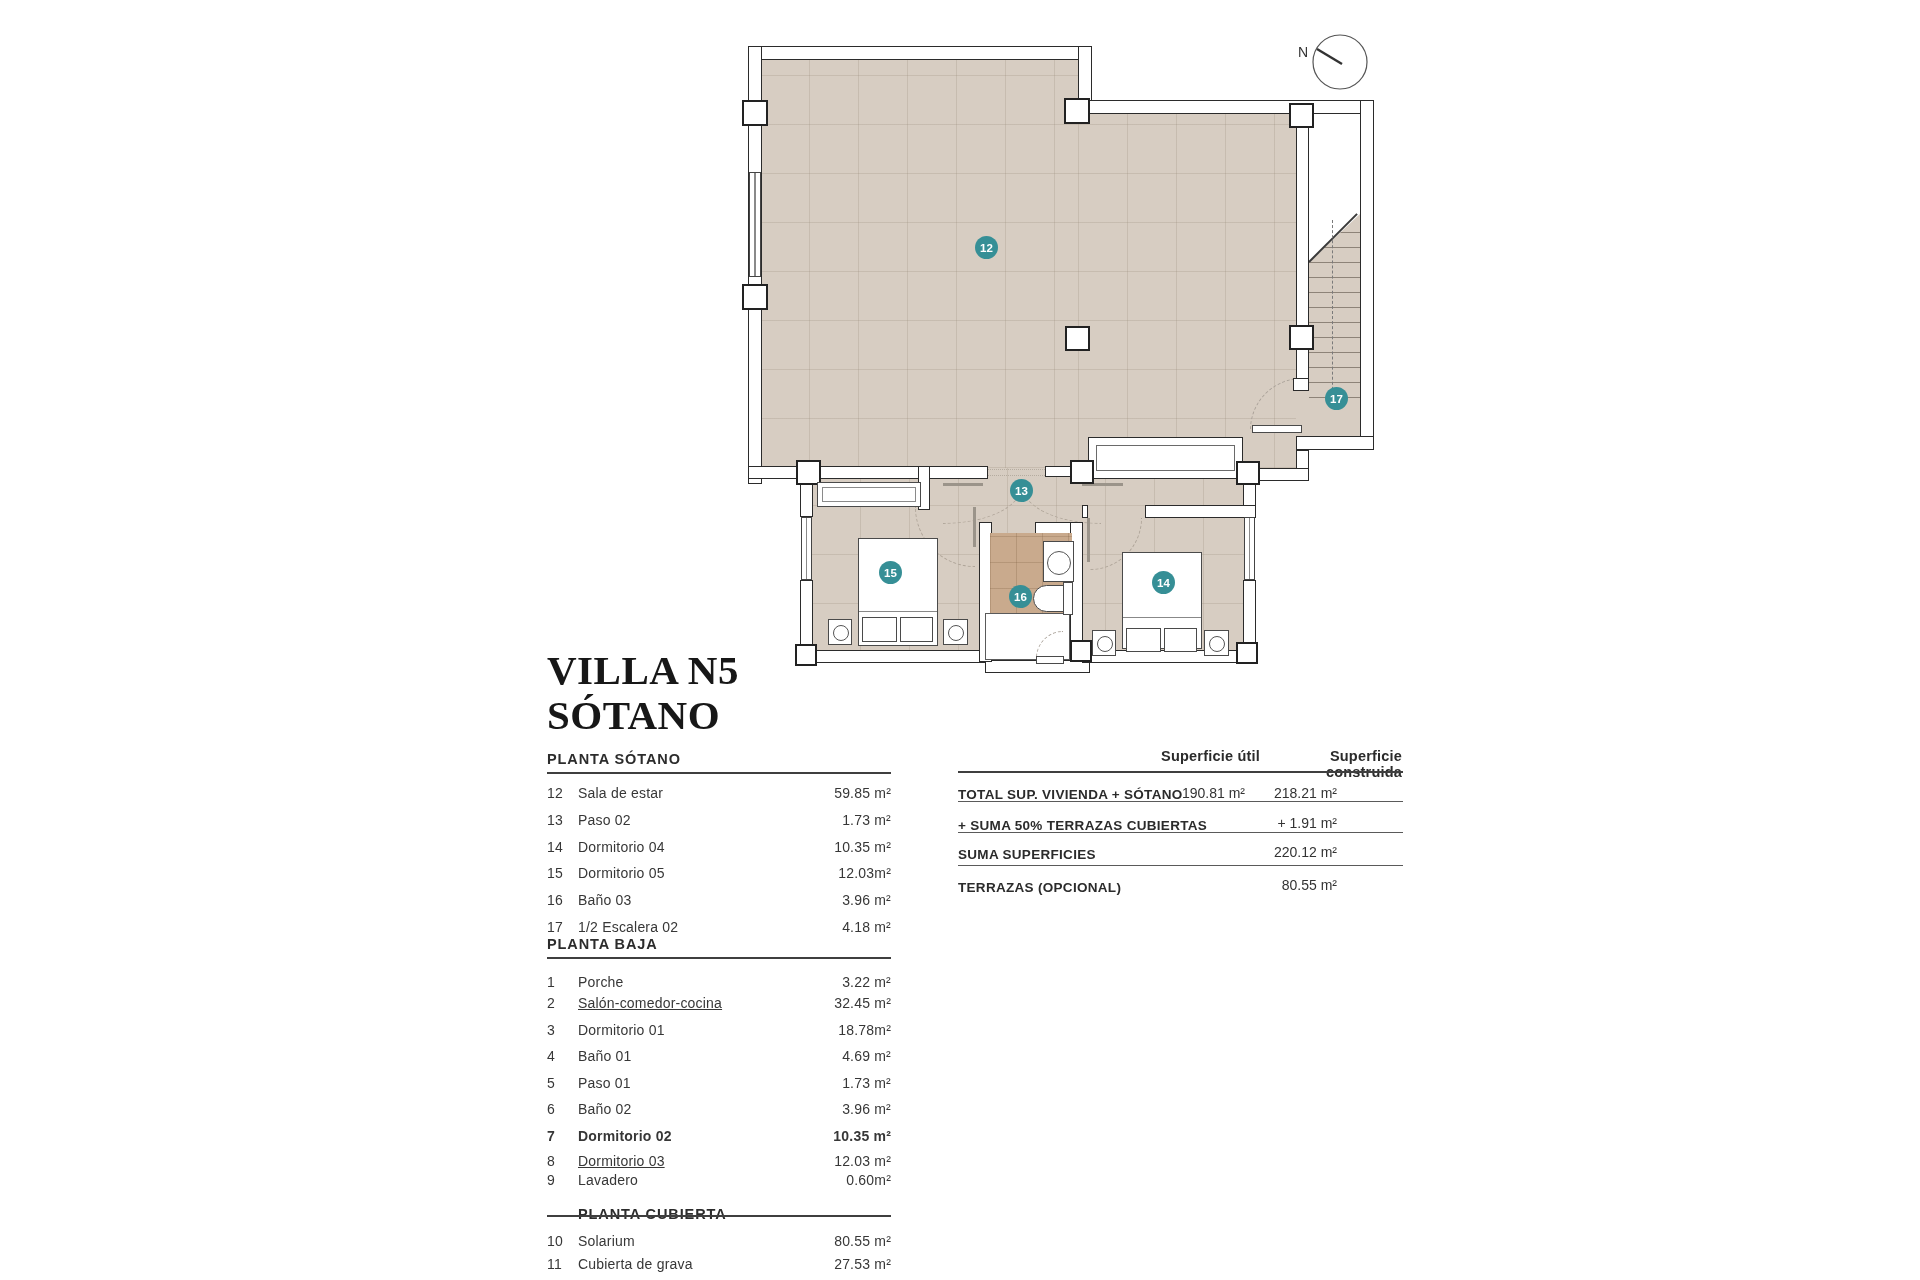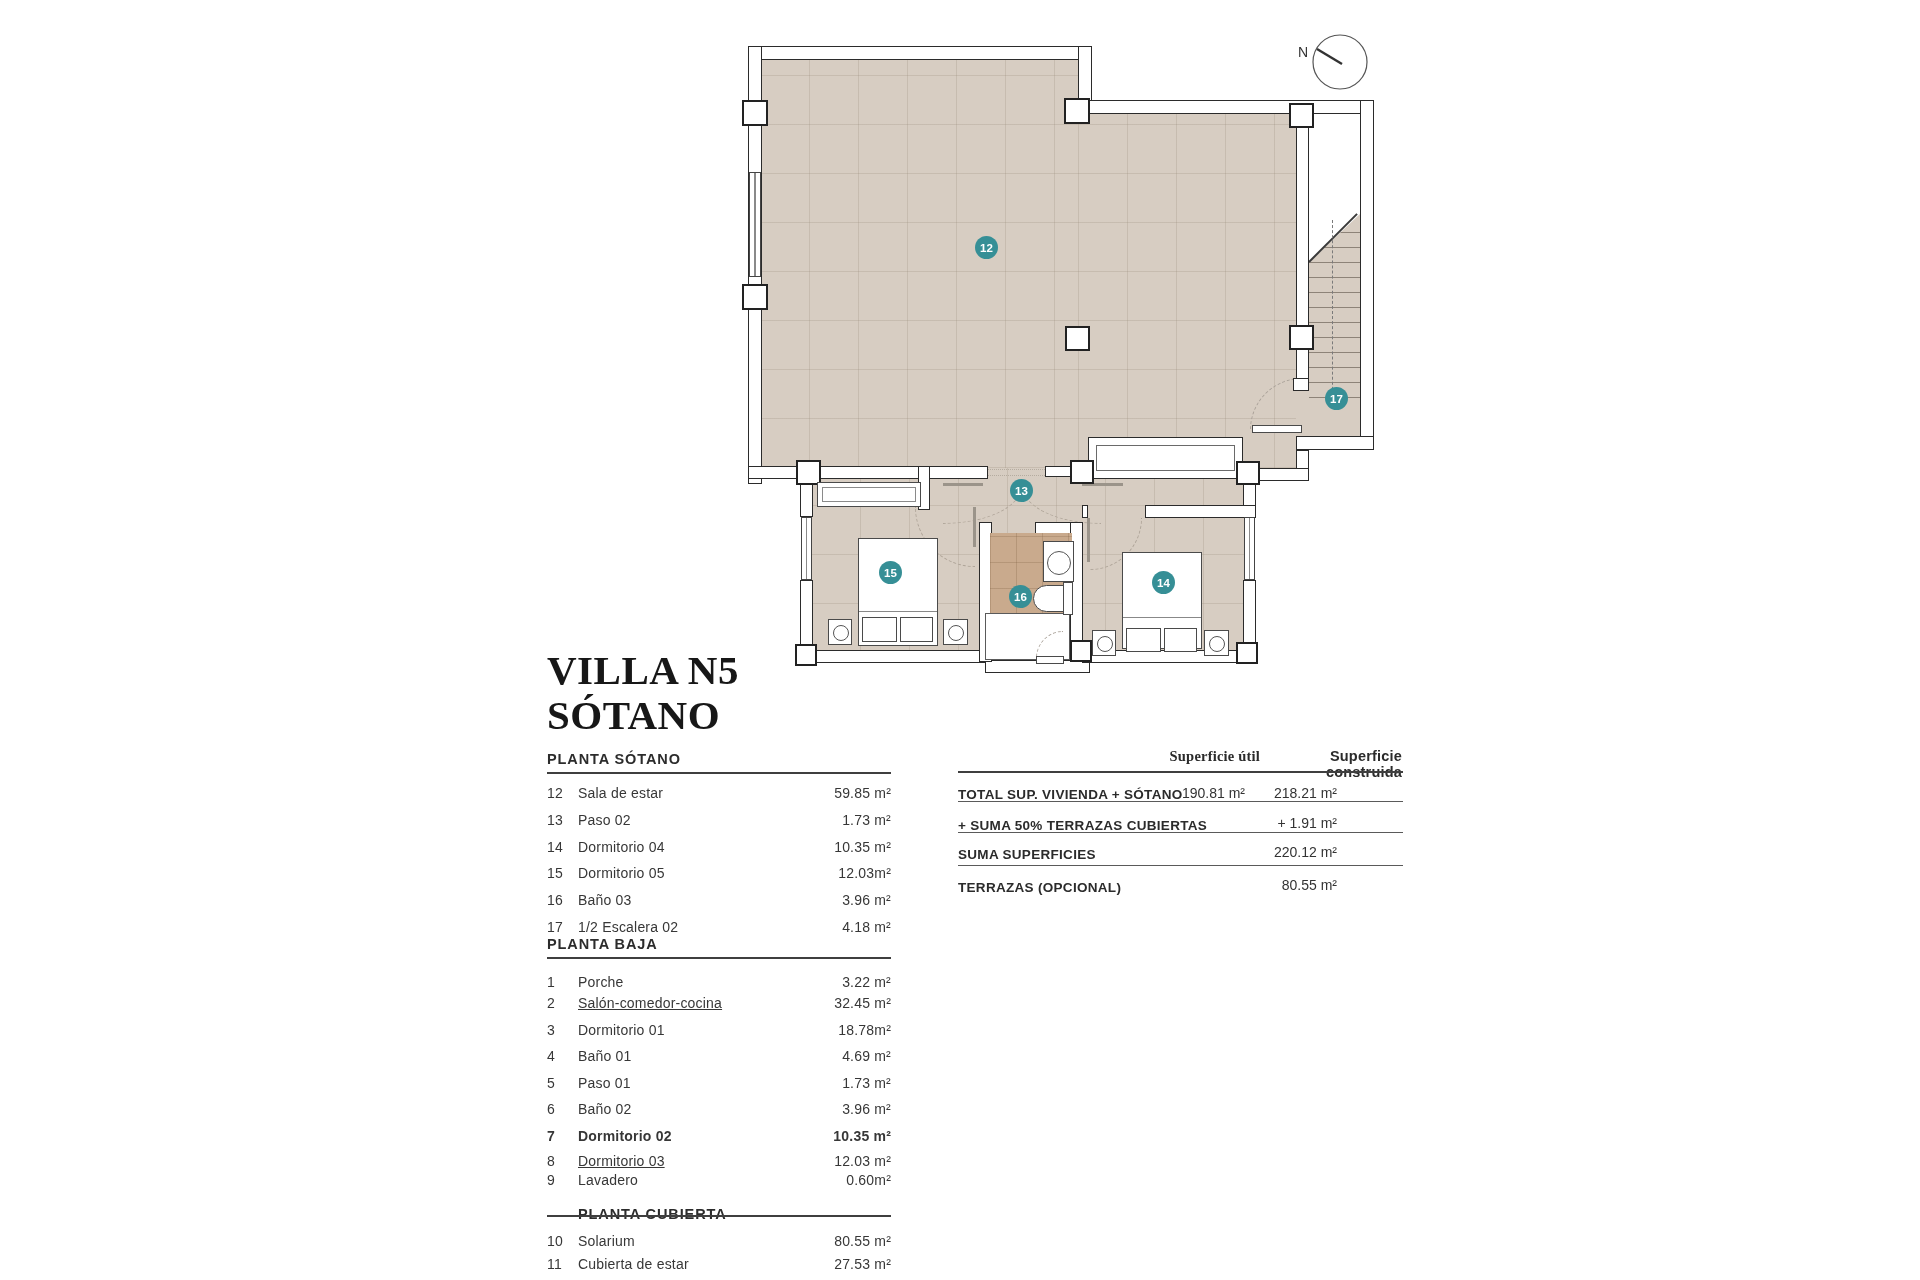"Superficie útil" div.sum-h { font-family: Liberation Serif, serif -> none }
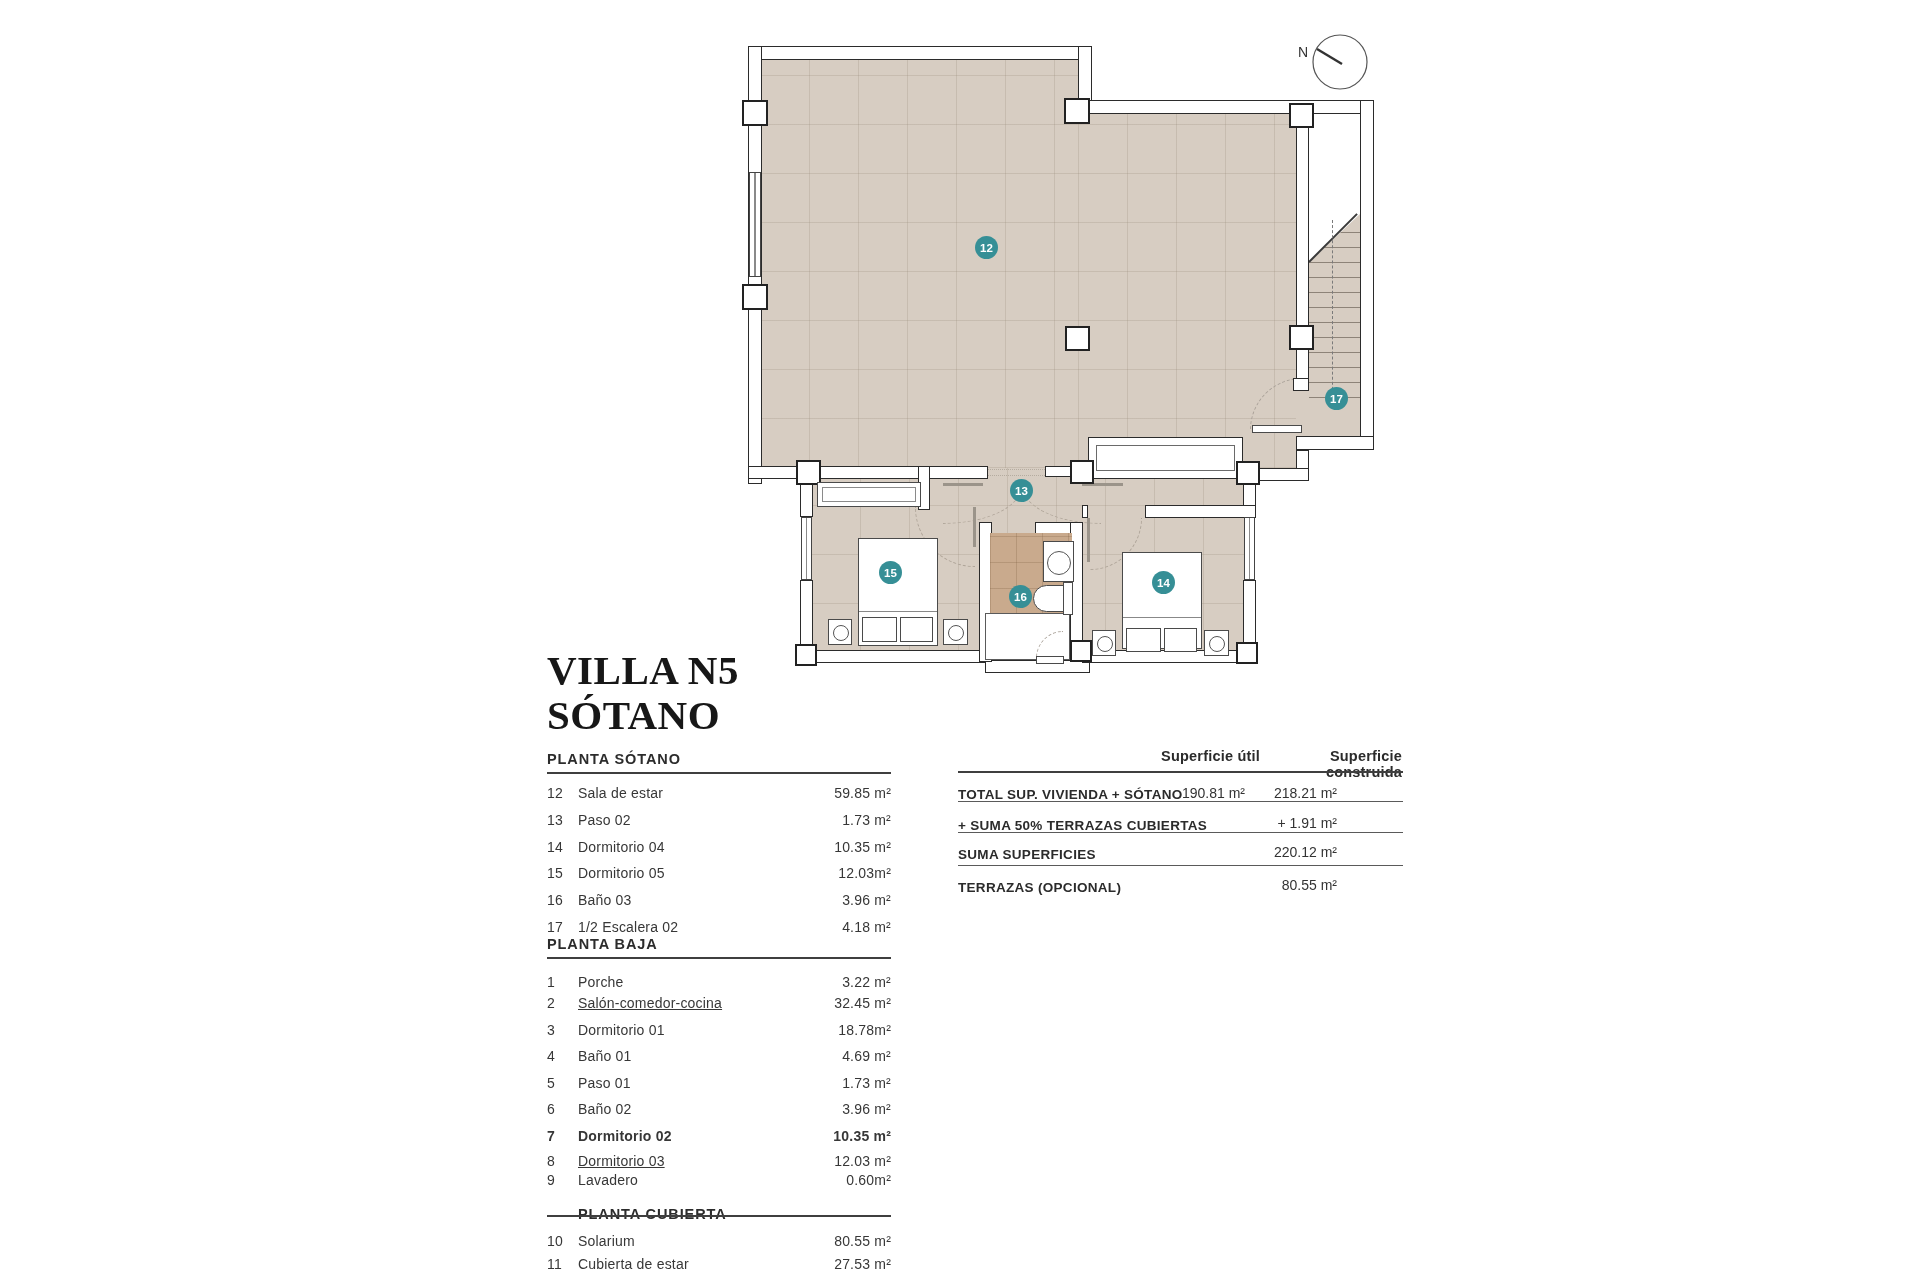"Cubierta de estar" span { text: estar -> grava }
